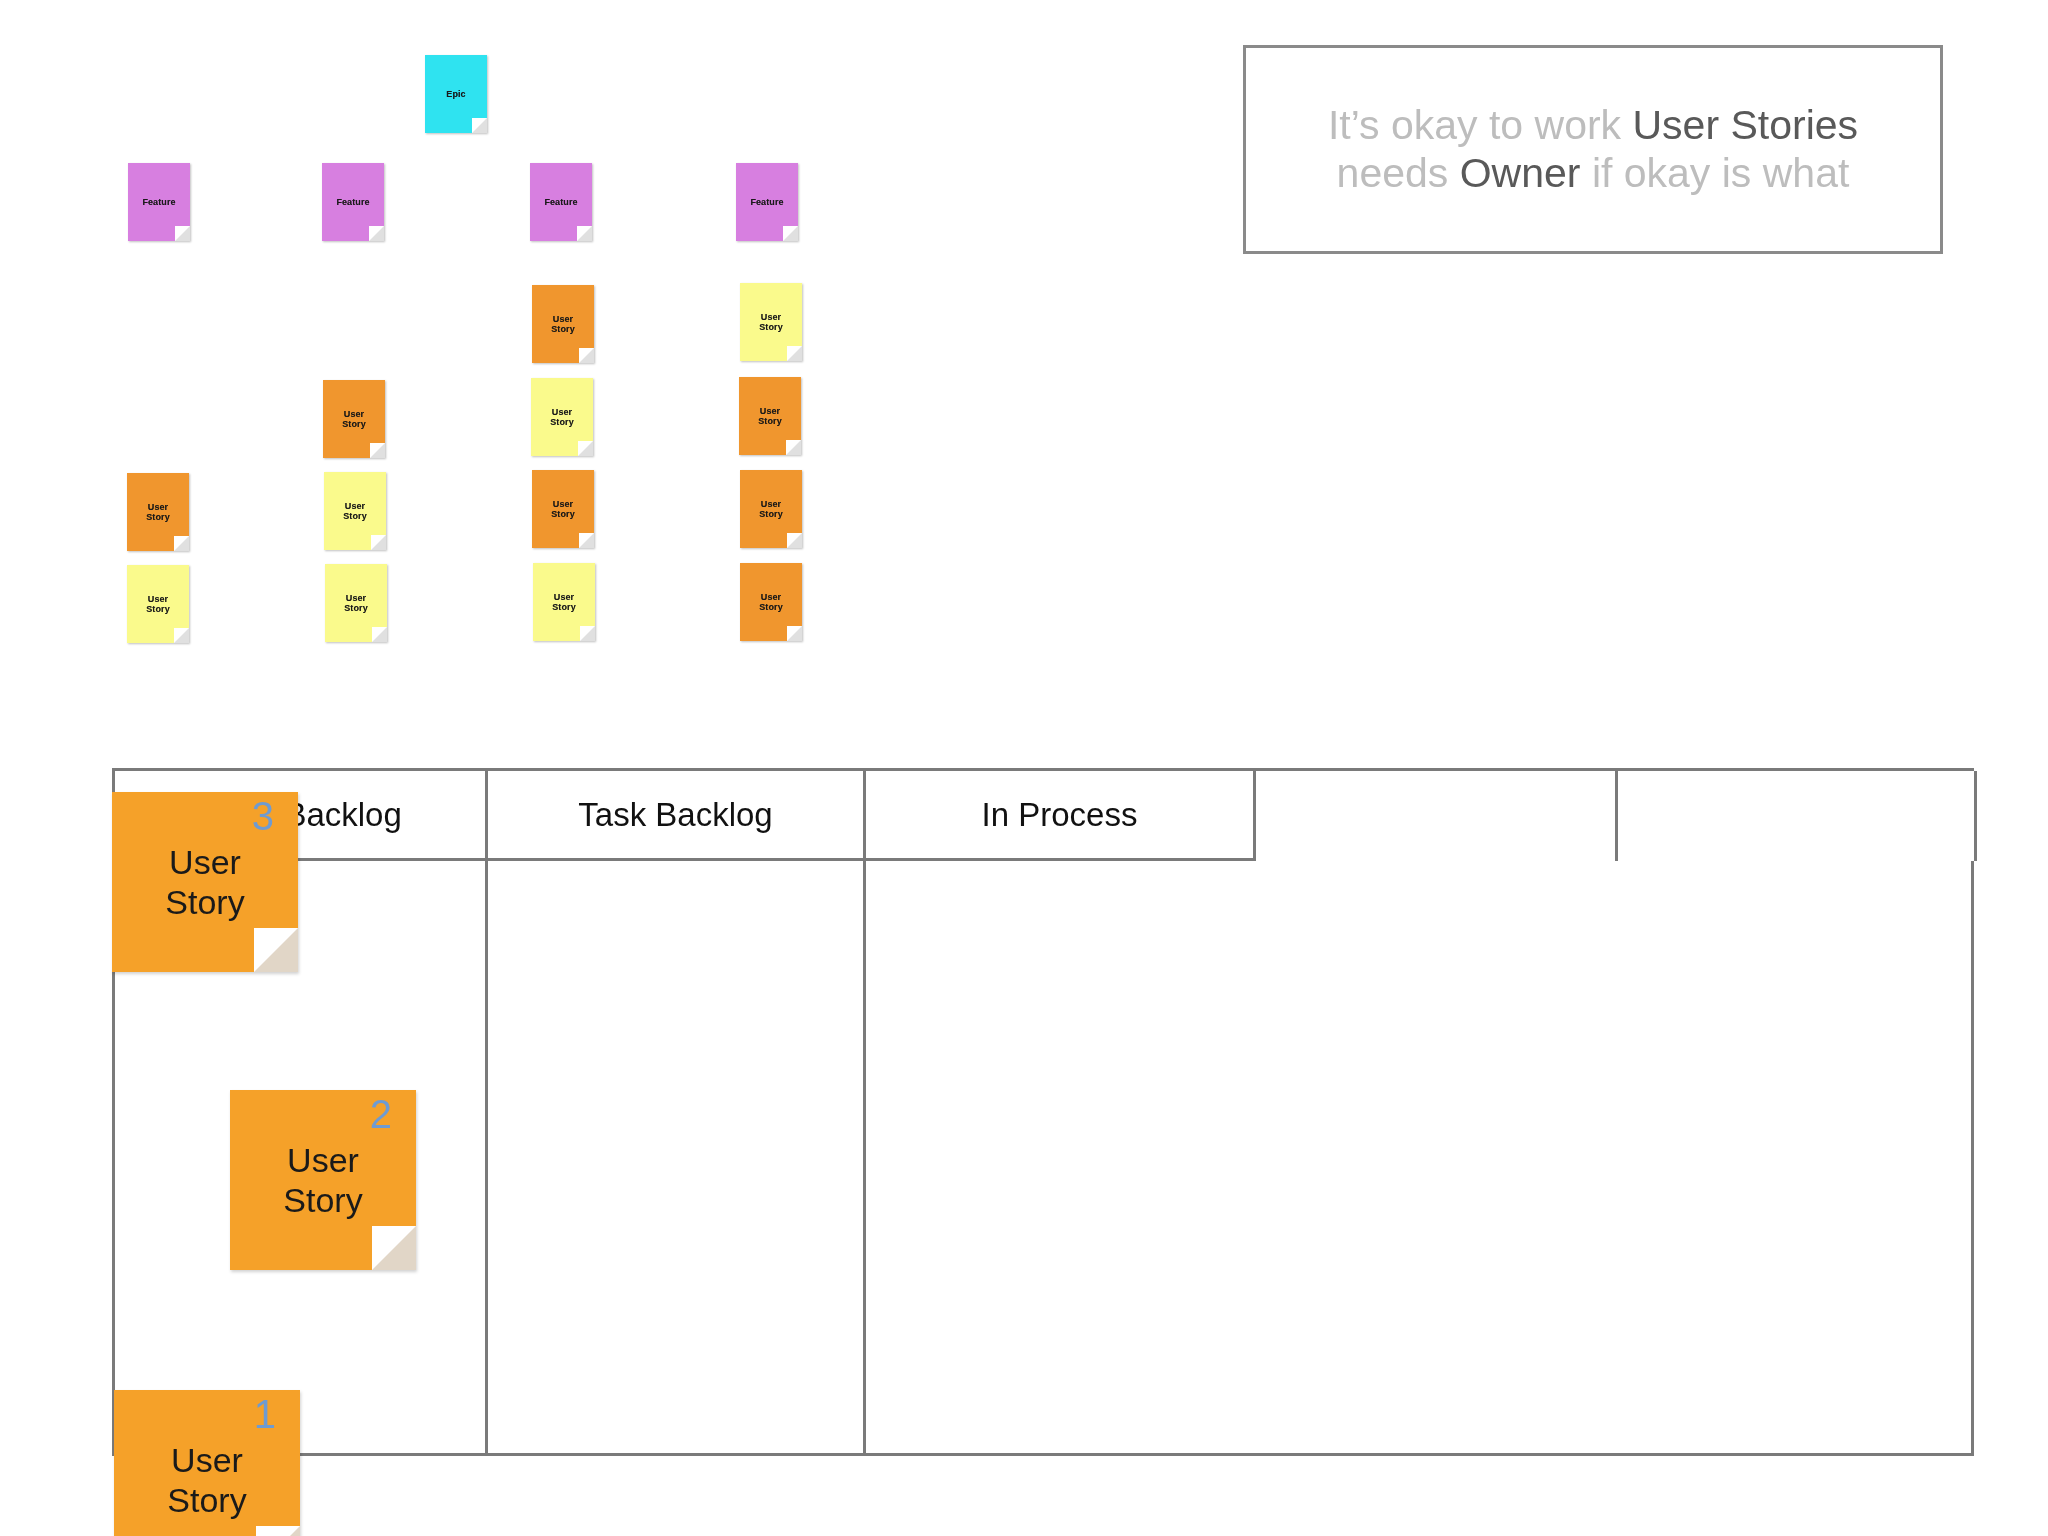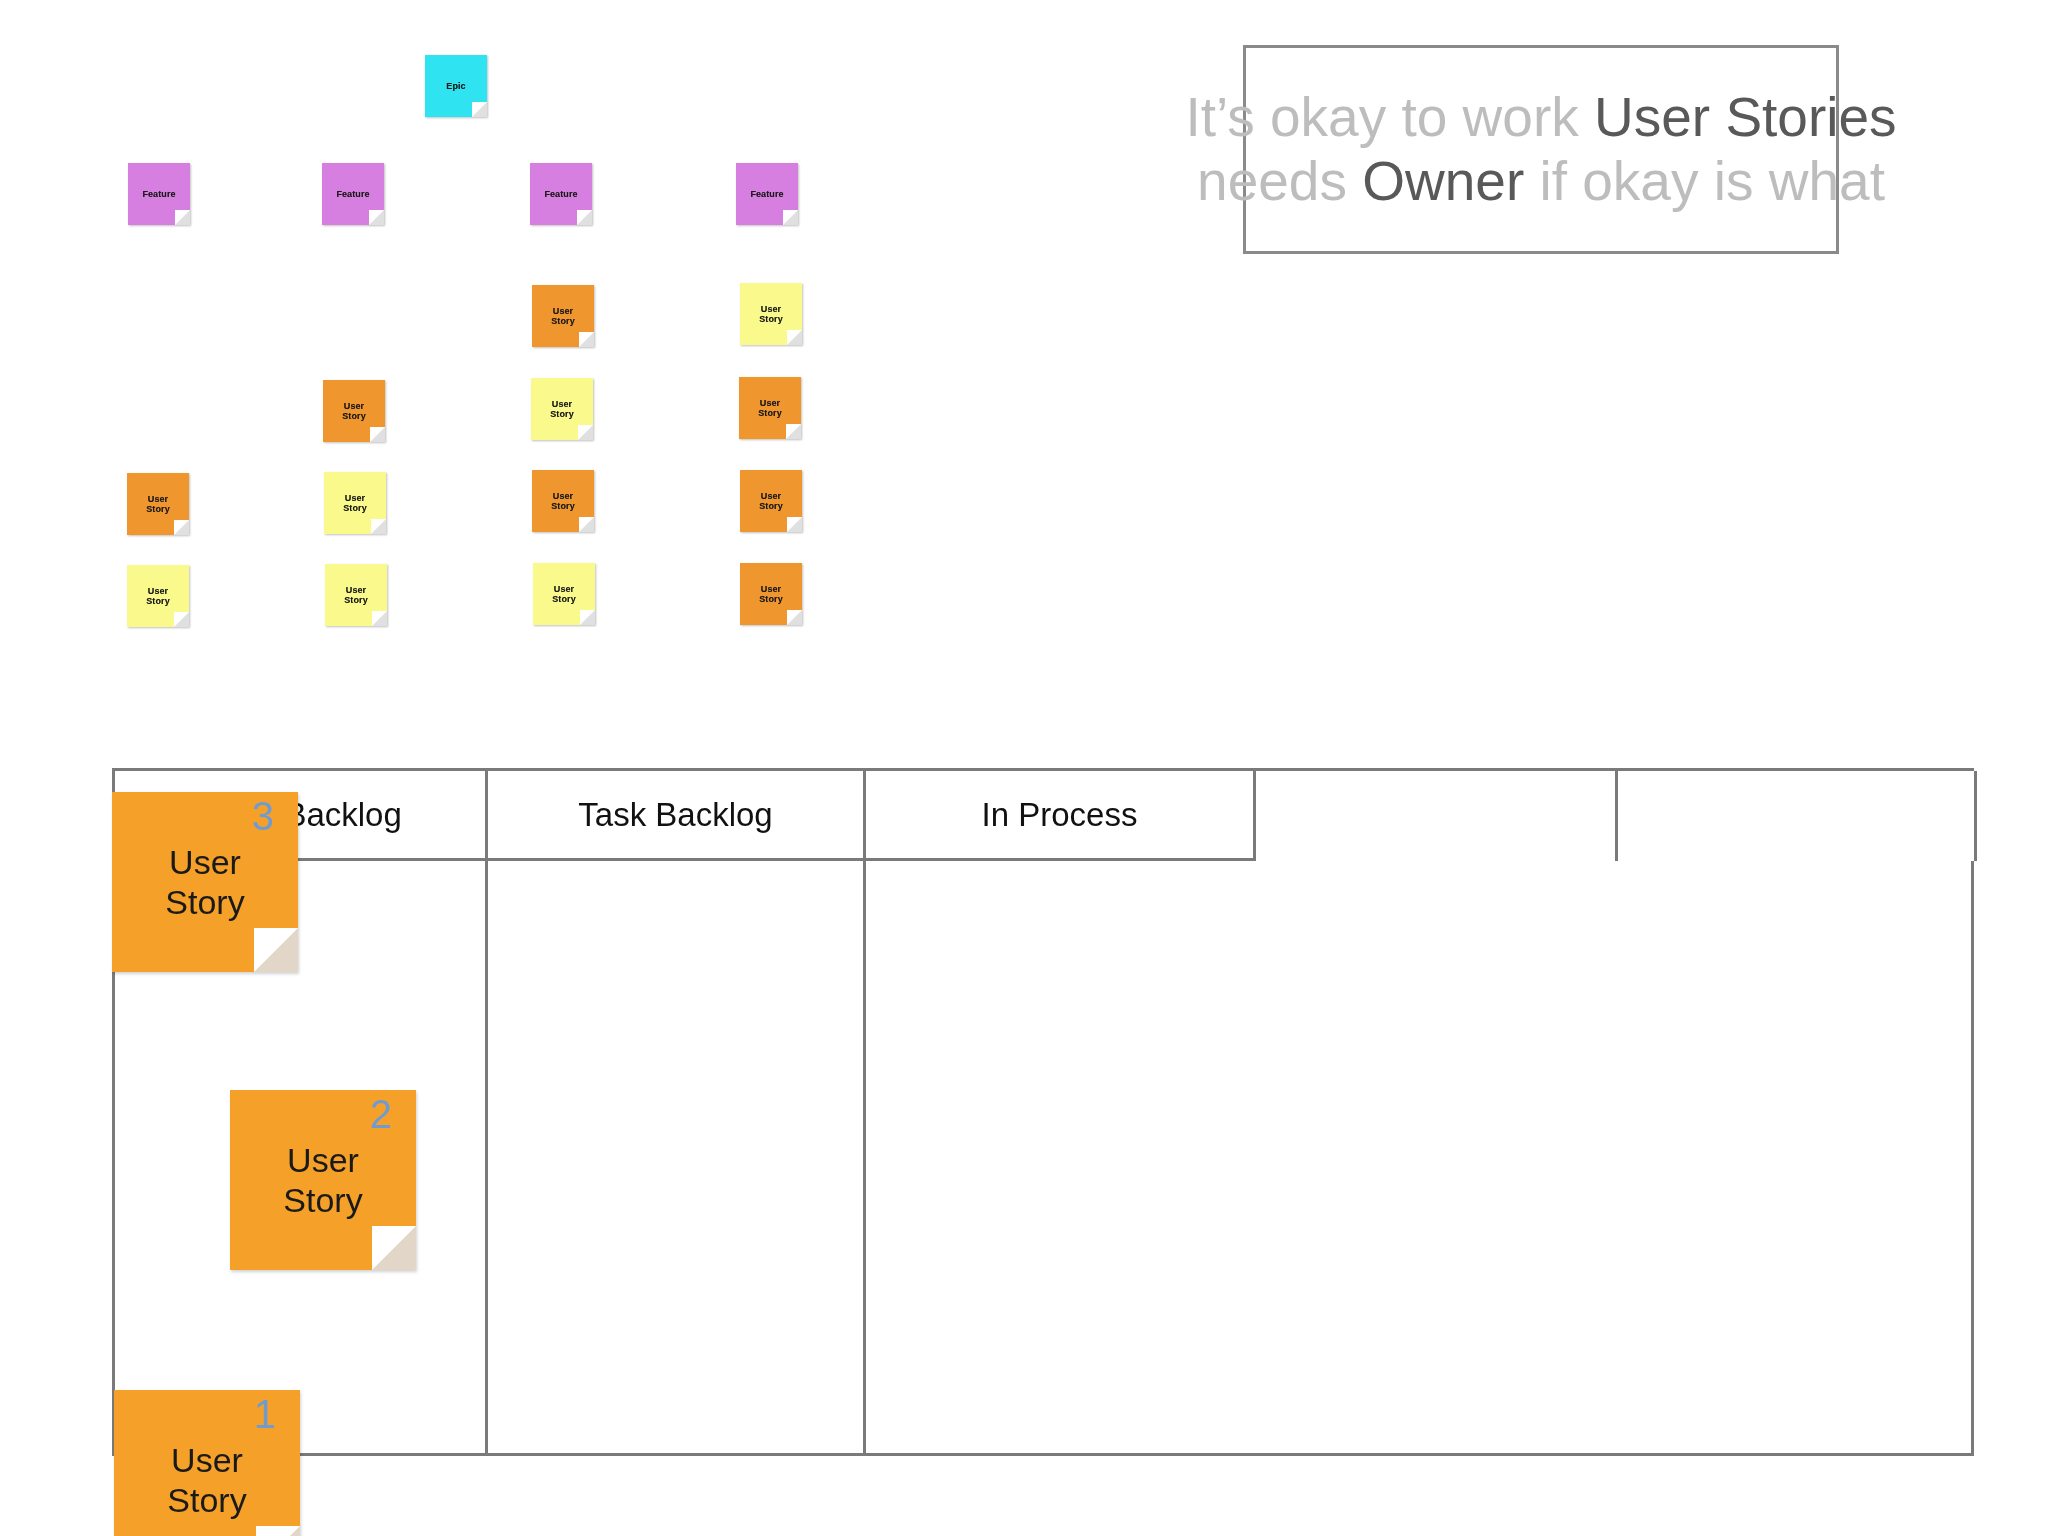"Epic" .note-sm { height: 62px -> 78px }
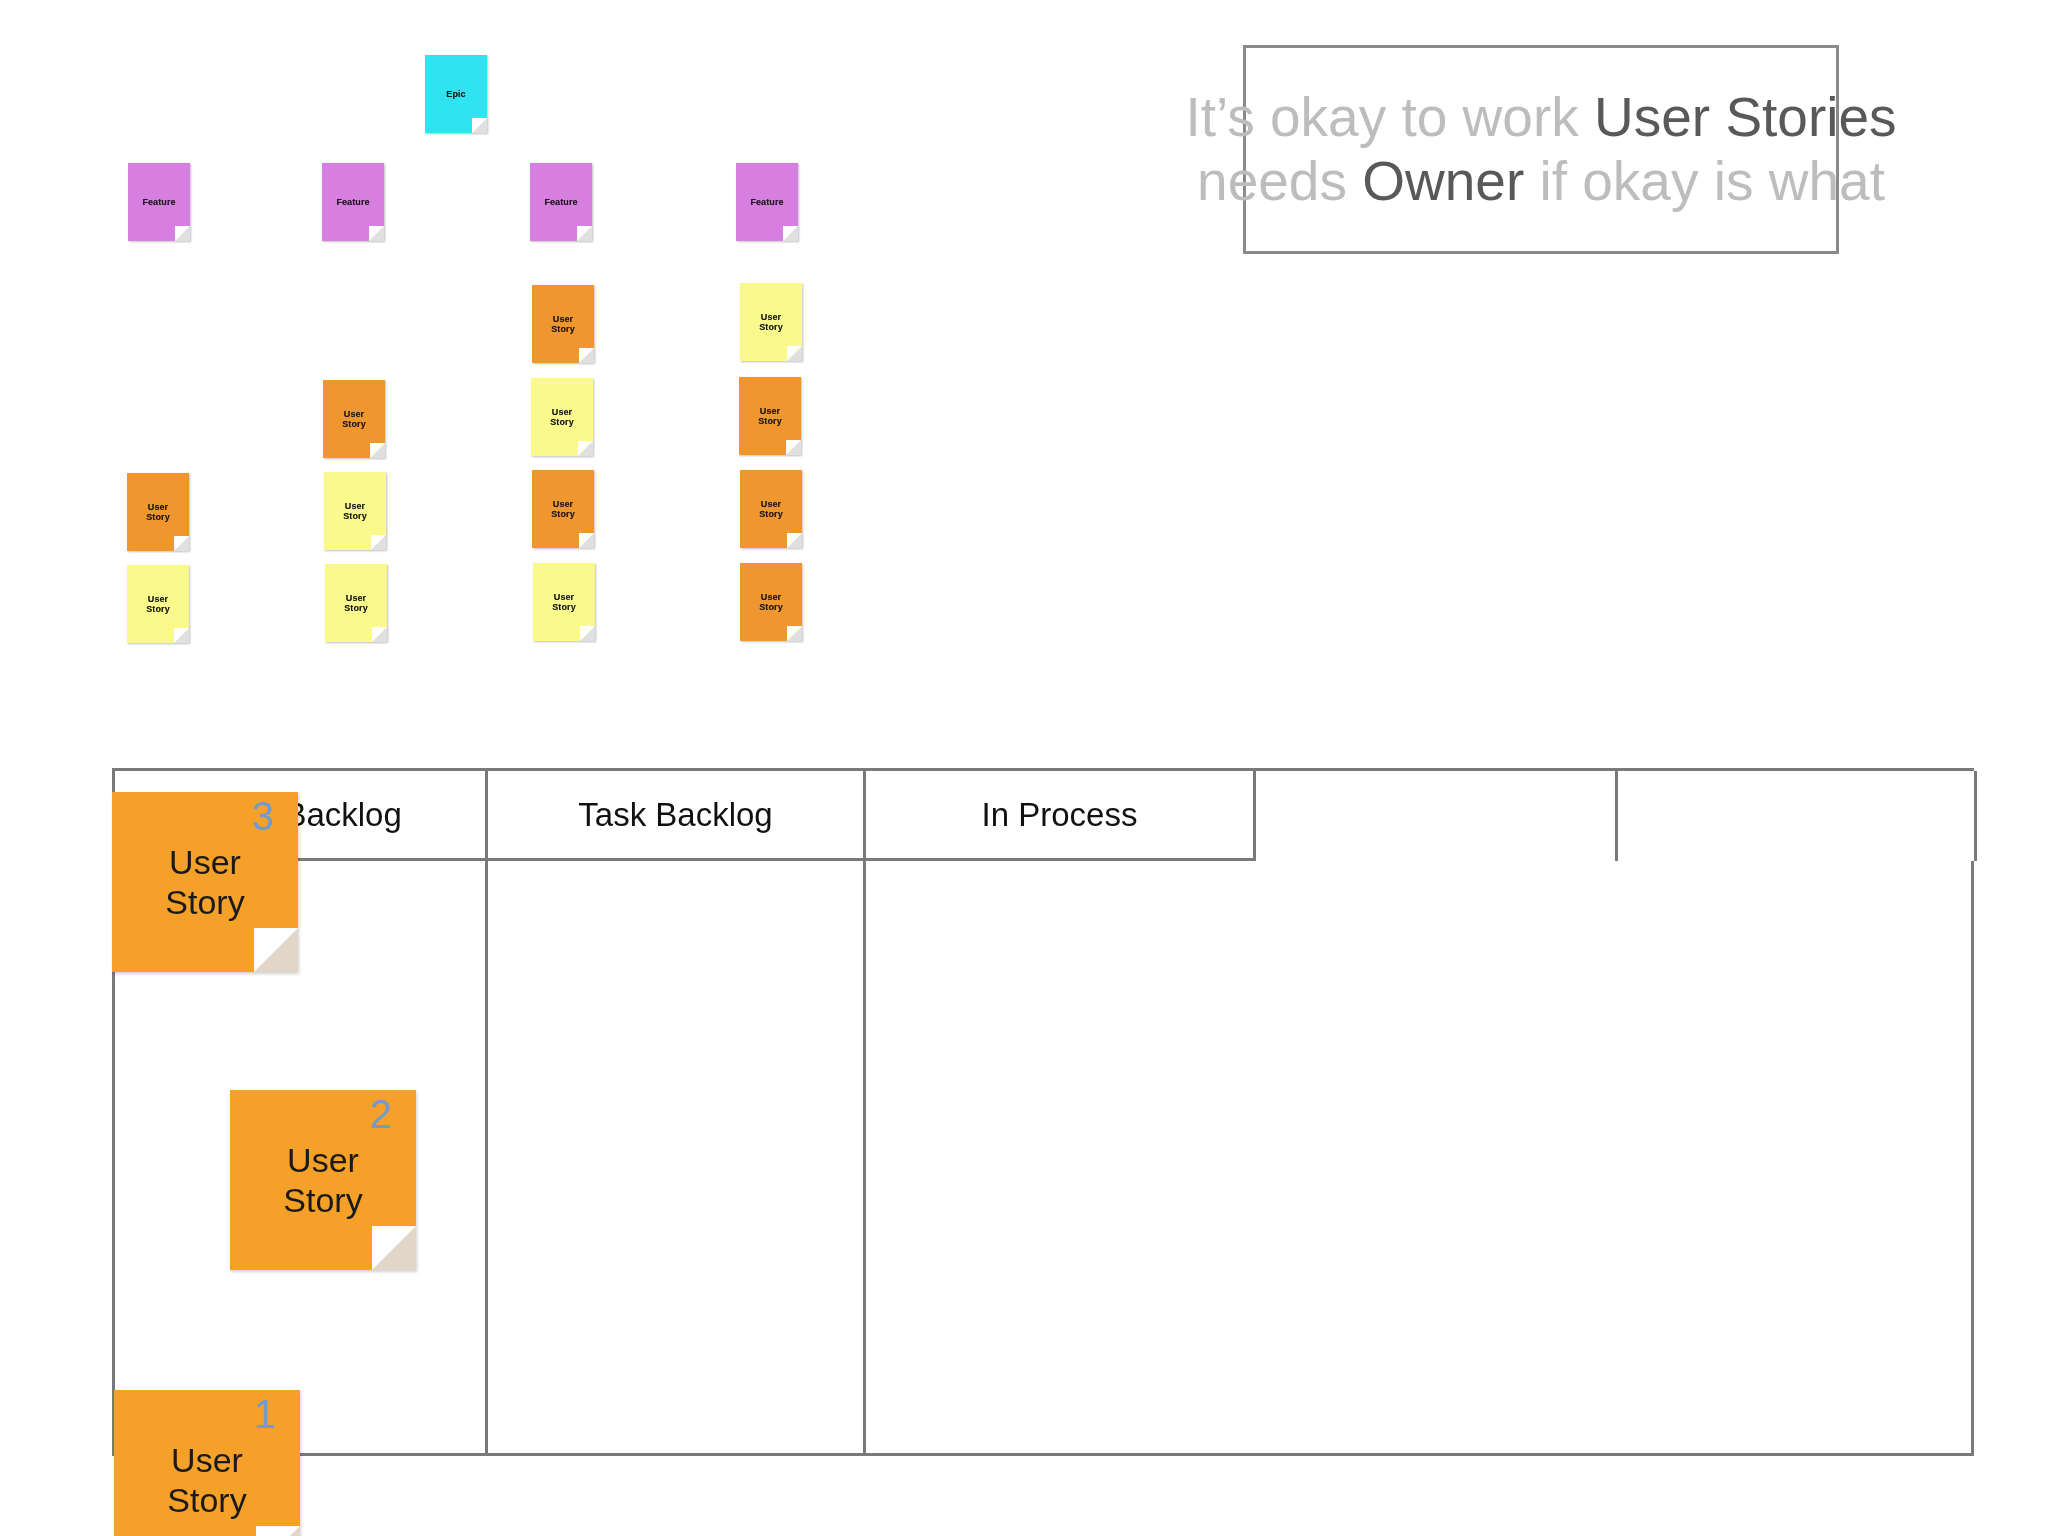"It’s okay to work User" #callout { font-size: 55px -> 41px; width: 596px -> 700px }
